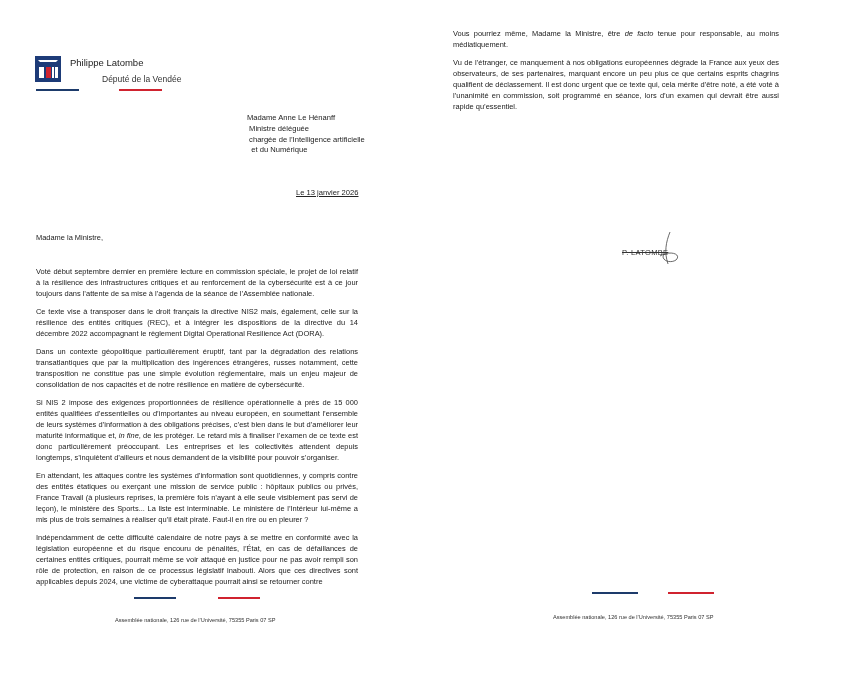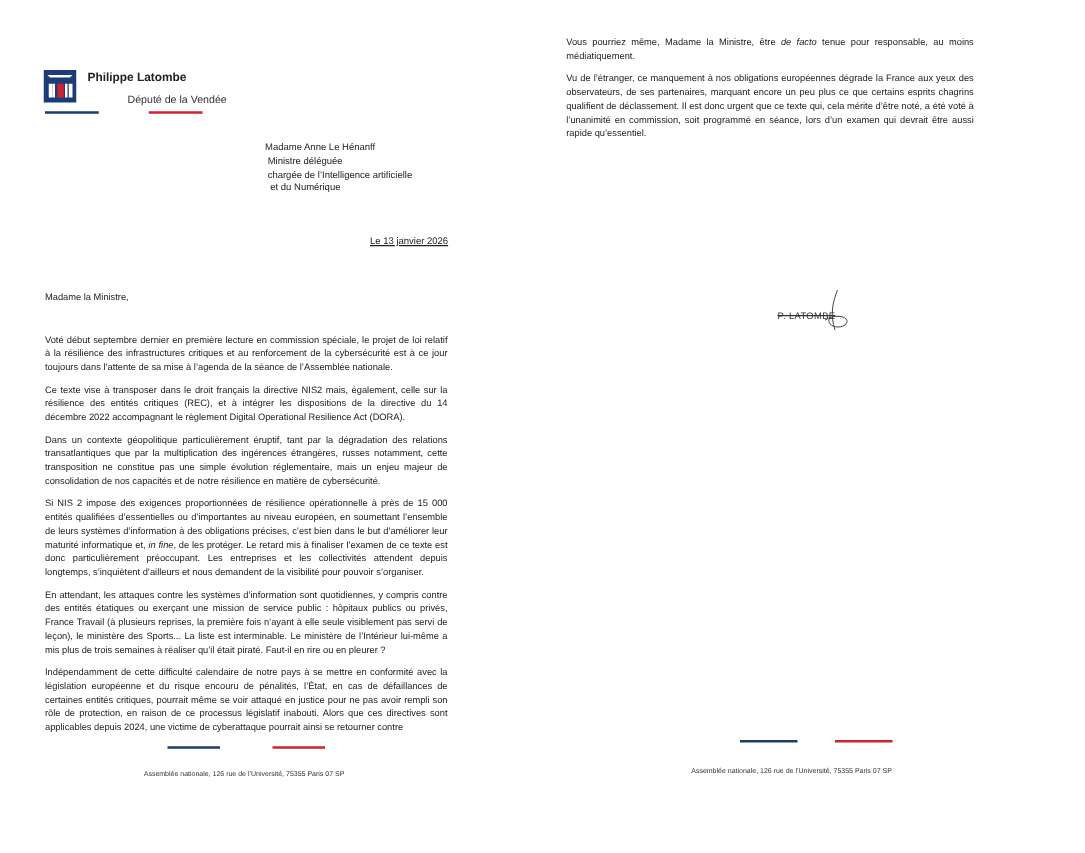"Philippe Latombe" .sender-name { font-weight: bold -> normal }
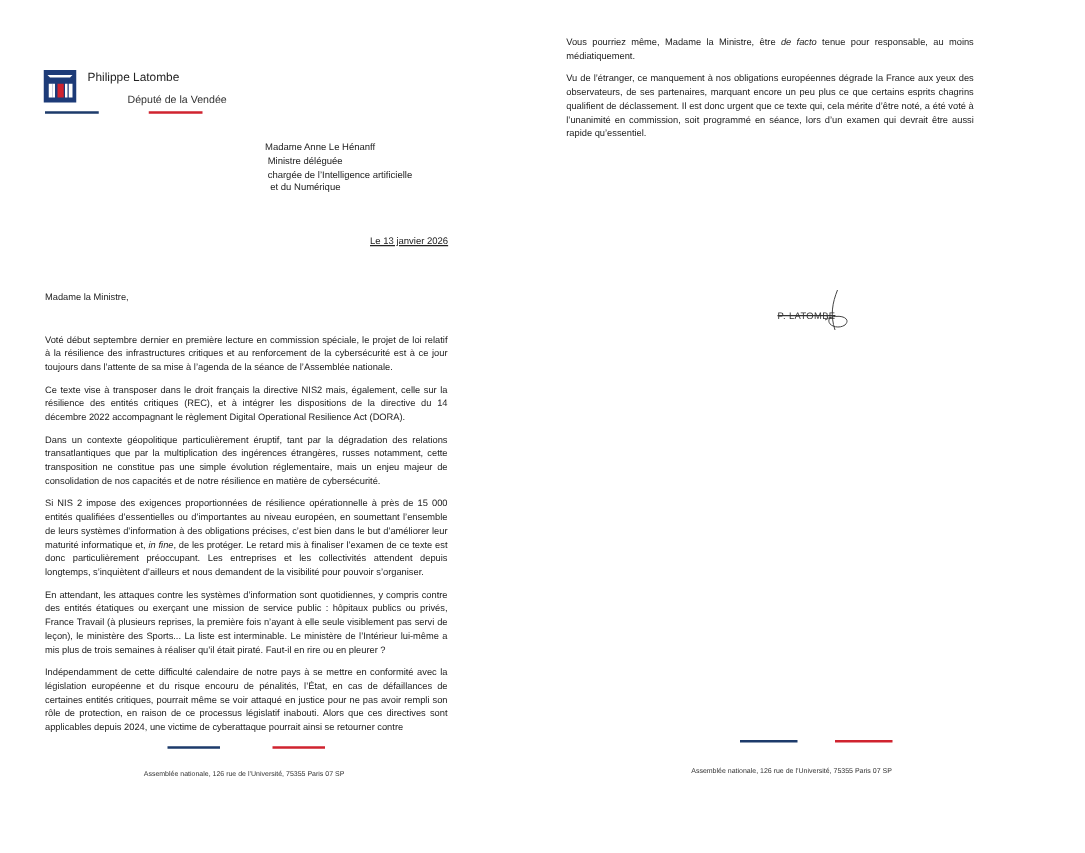"Madame Anne Le Hénanff" .recipient div { margin-left: none -> 35px }
